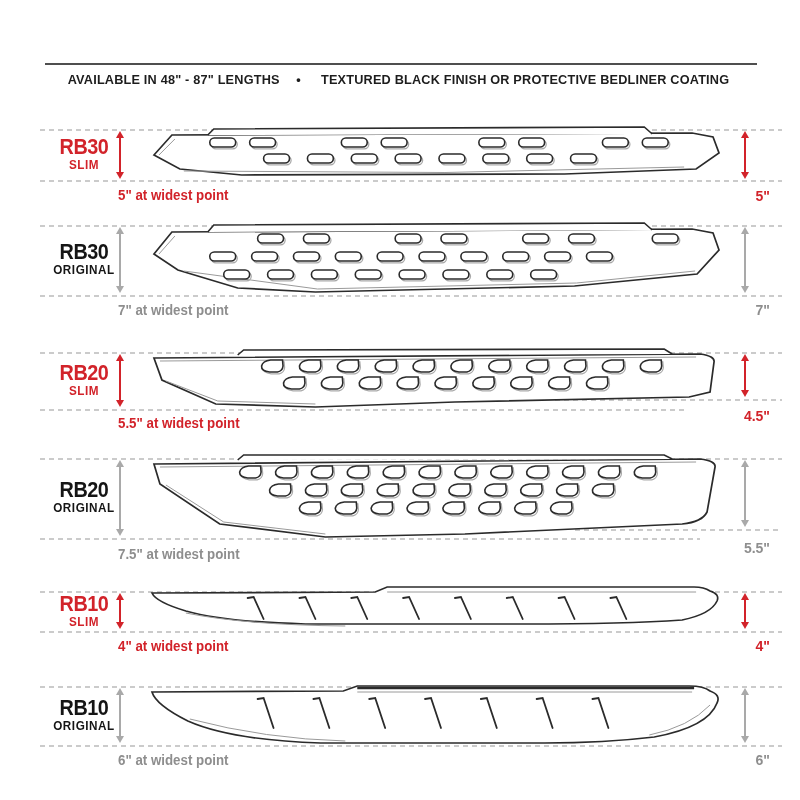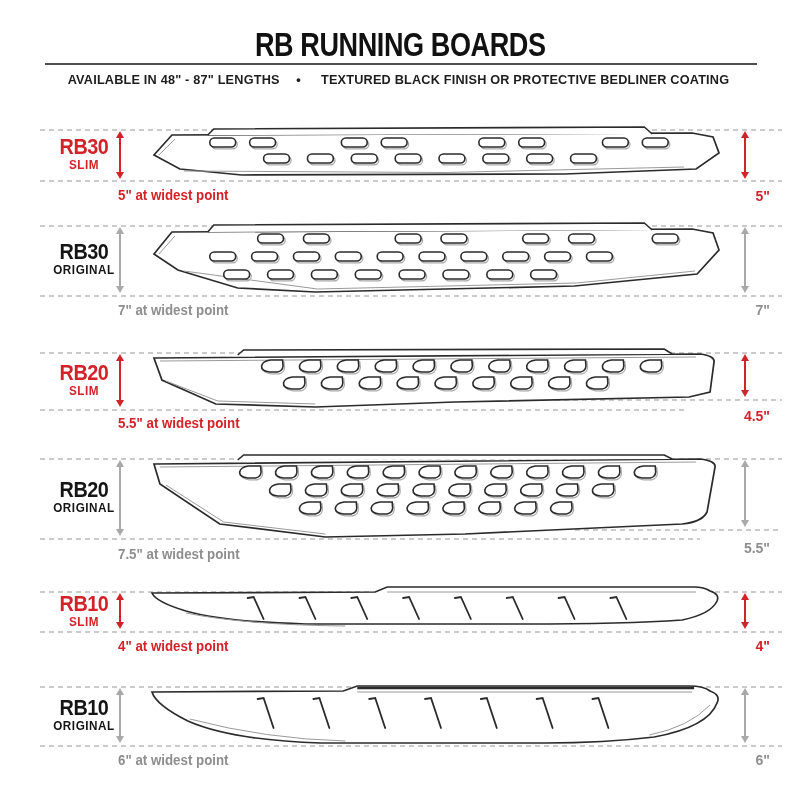"RB RUNNING BOARDS" div.title { html: <div><span>RB RUNNING BOARDS</span></div> -> none }
